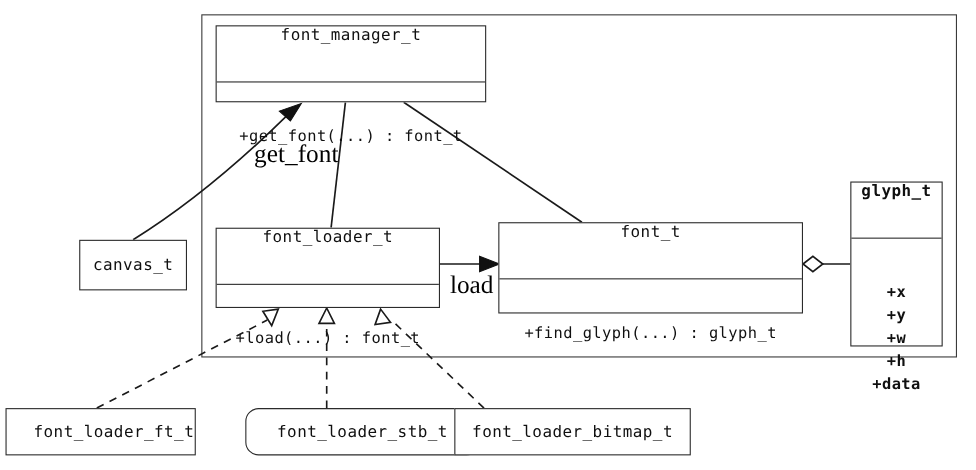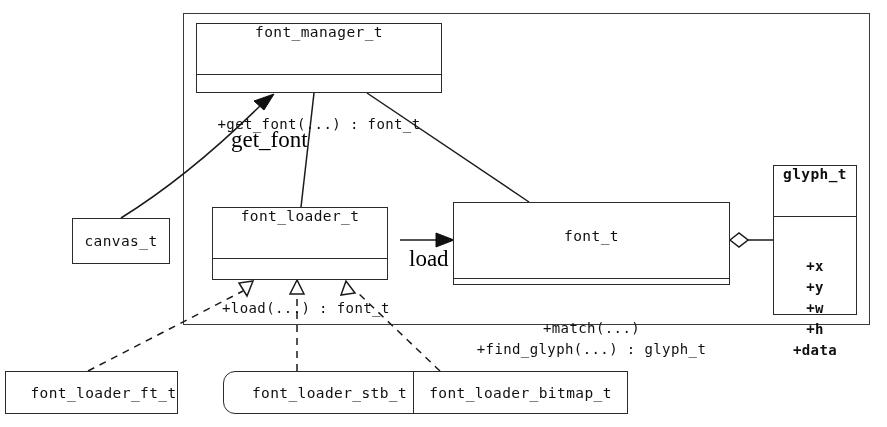"font_loader_t" div.cls { margin-left: 16px -> none; width: 176px -> 204px }
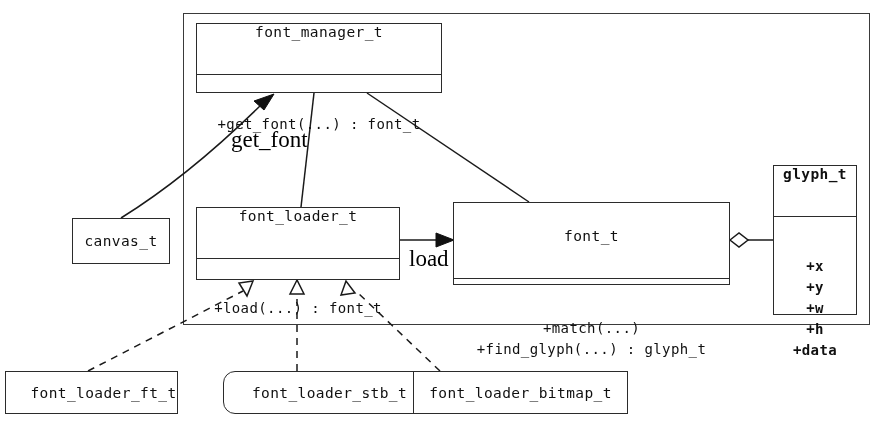"font_t" div.title { margin-top: 25px -> none }
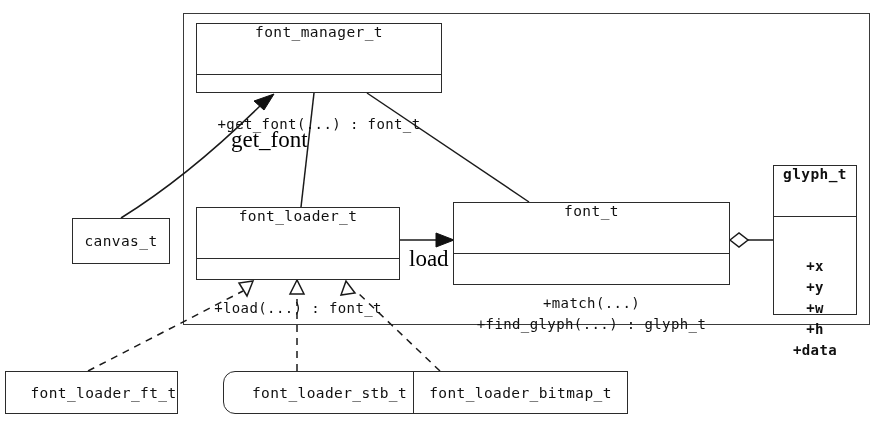"+match(...)" div.member { html: <div>+match(...)</div> -> none }
